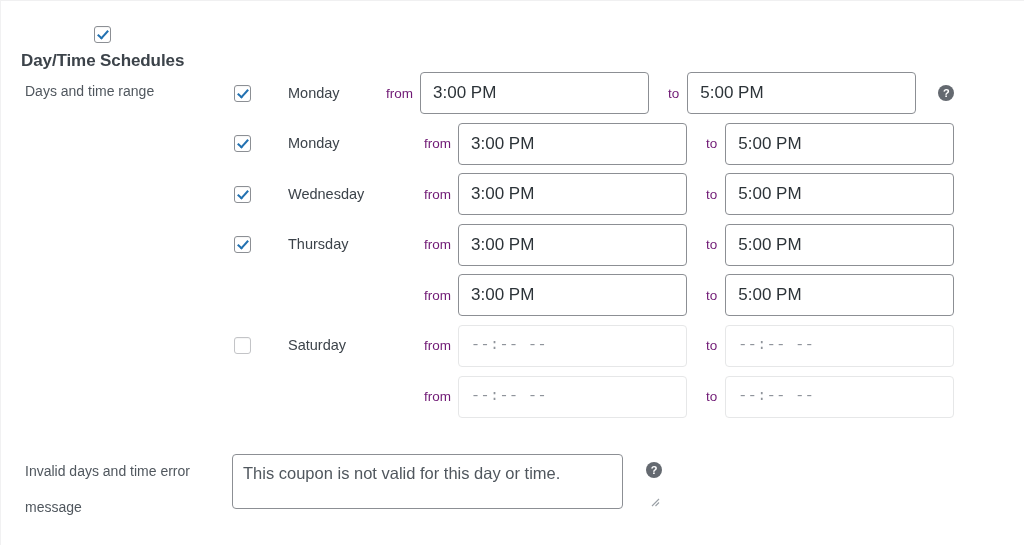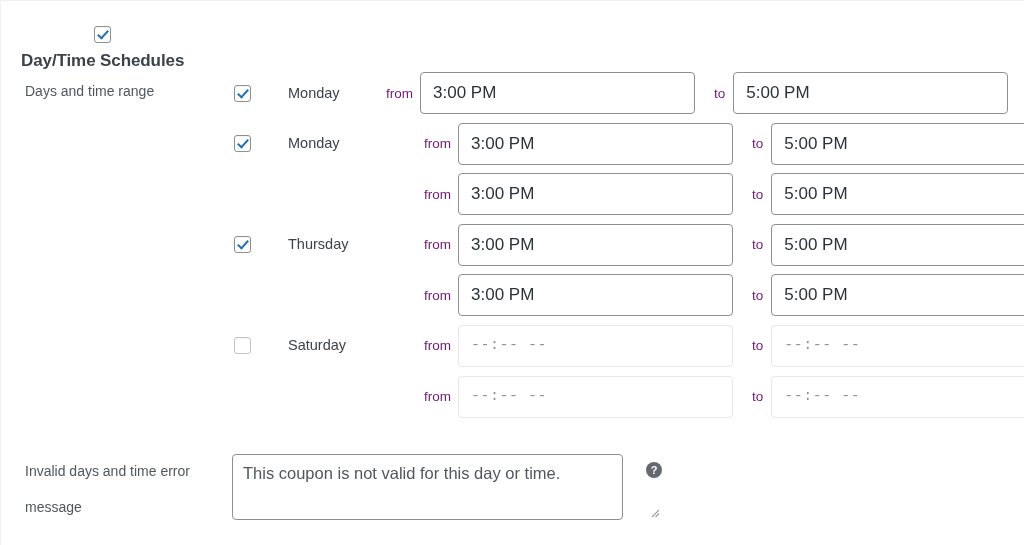"3:00 PM" .tinput { width: 275px -> 229px }
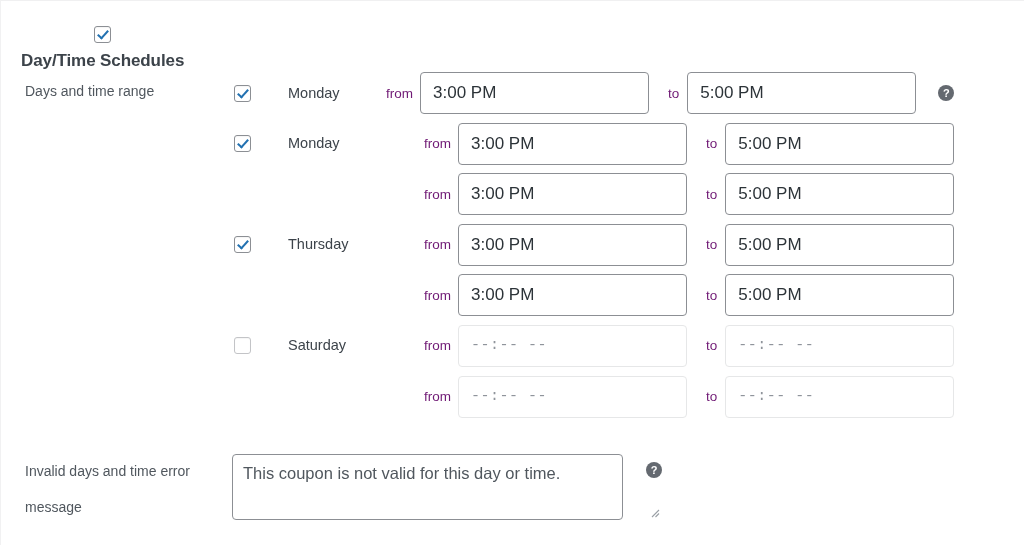"Wednesday" div.daycell { html: none -> <div> <div></div> <div>Wednesday</div> </div> }
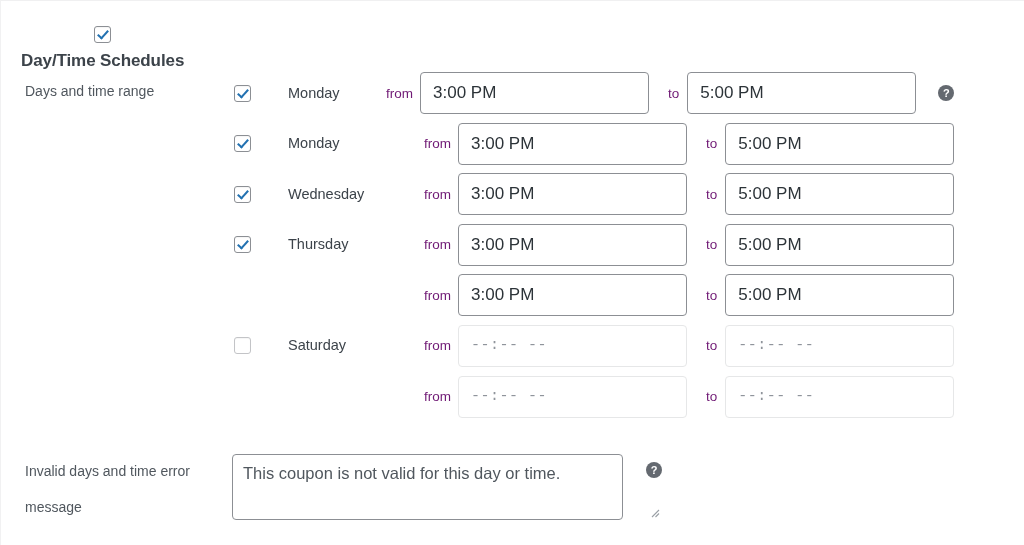"This coupon is not valid" .ta { height: 66px -> 55px }
